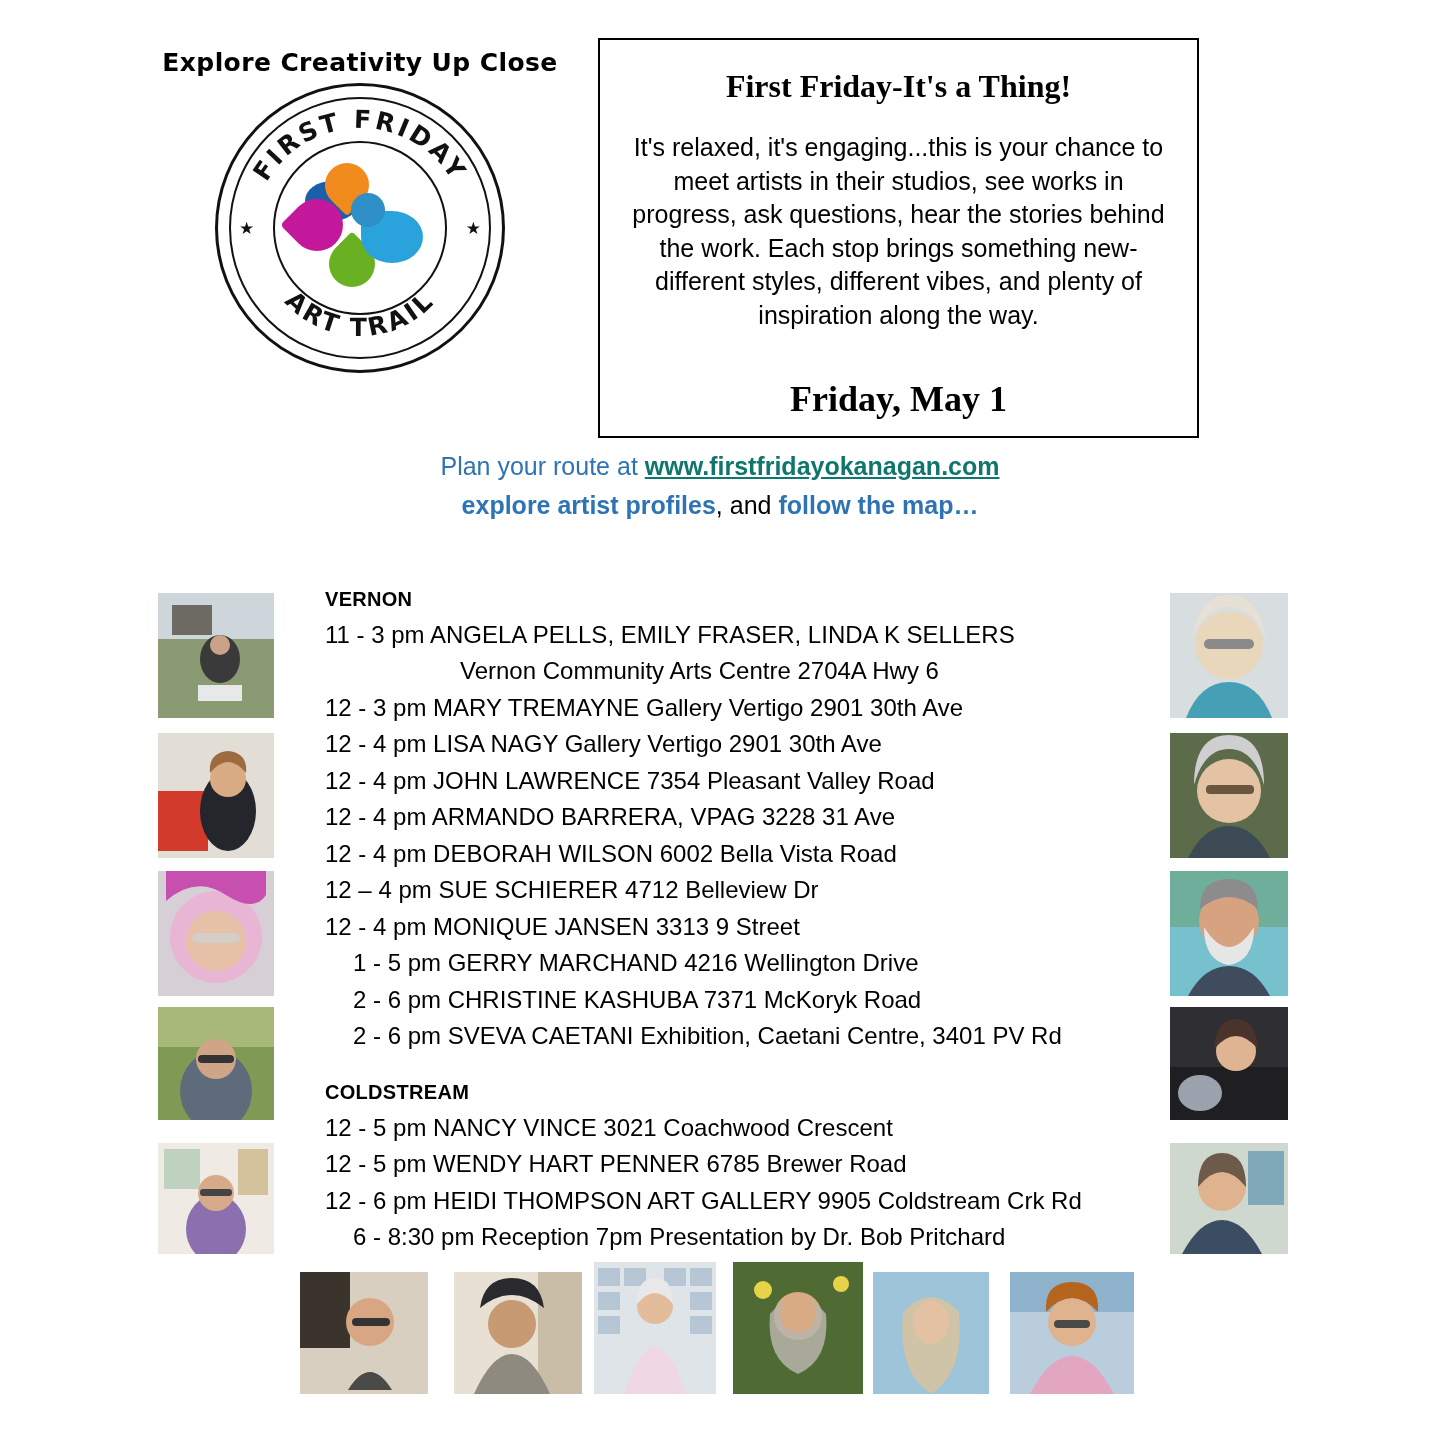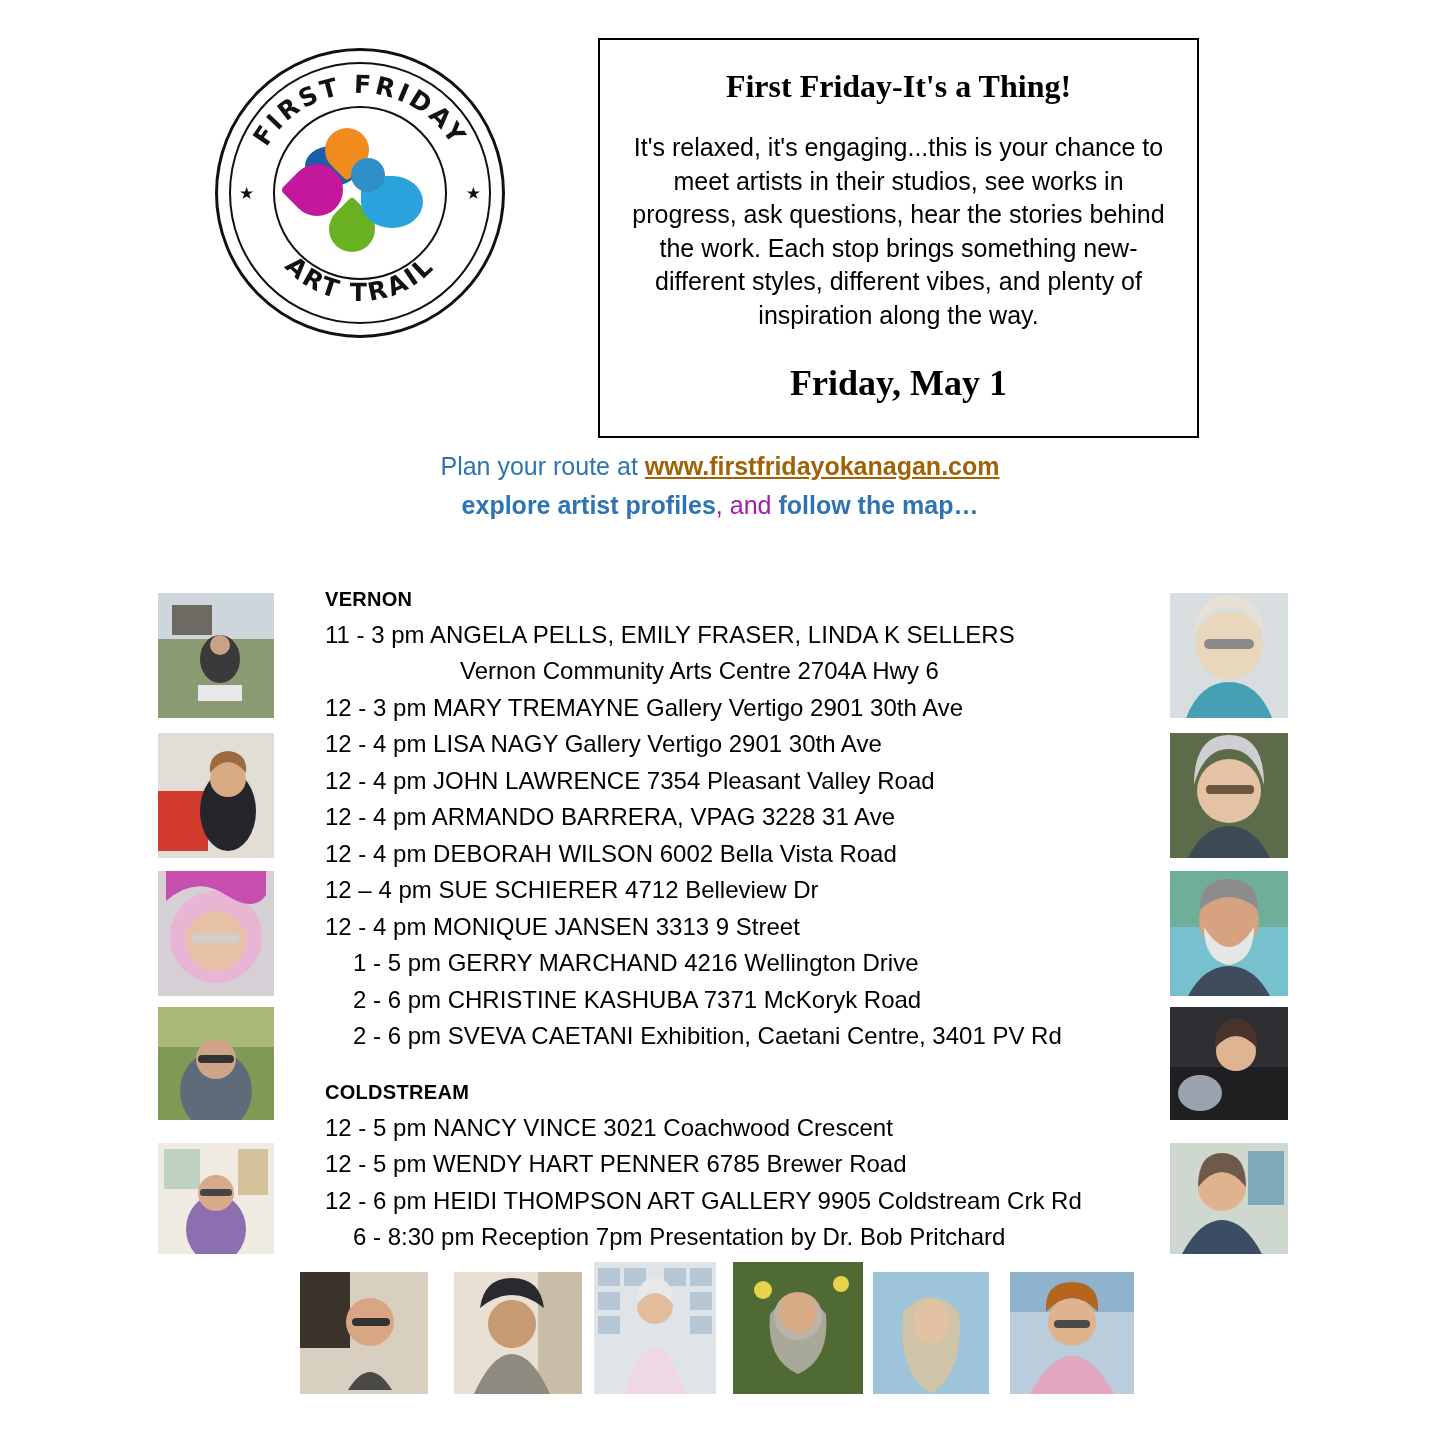"Explore Creativity Up Close" div.tagline { html: none -> <div>Explore Creativity Up Close</div> }
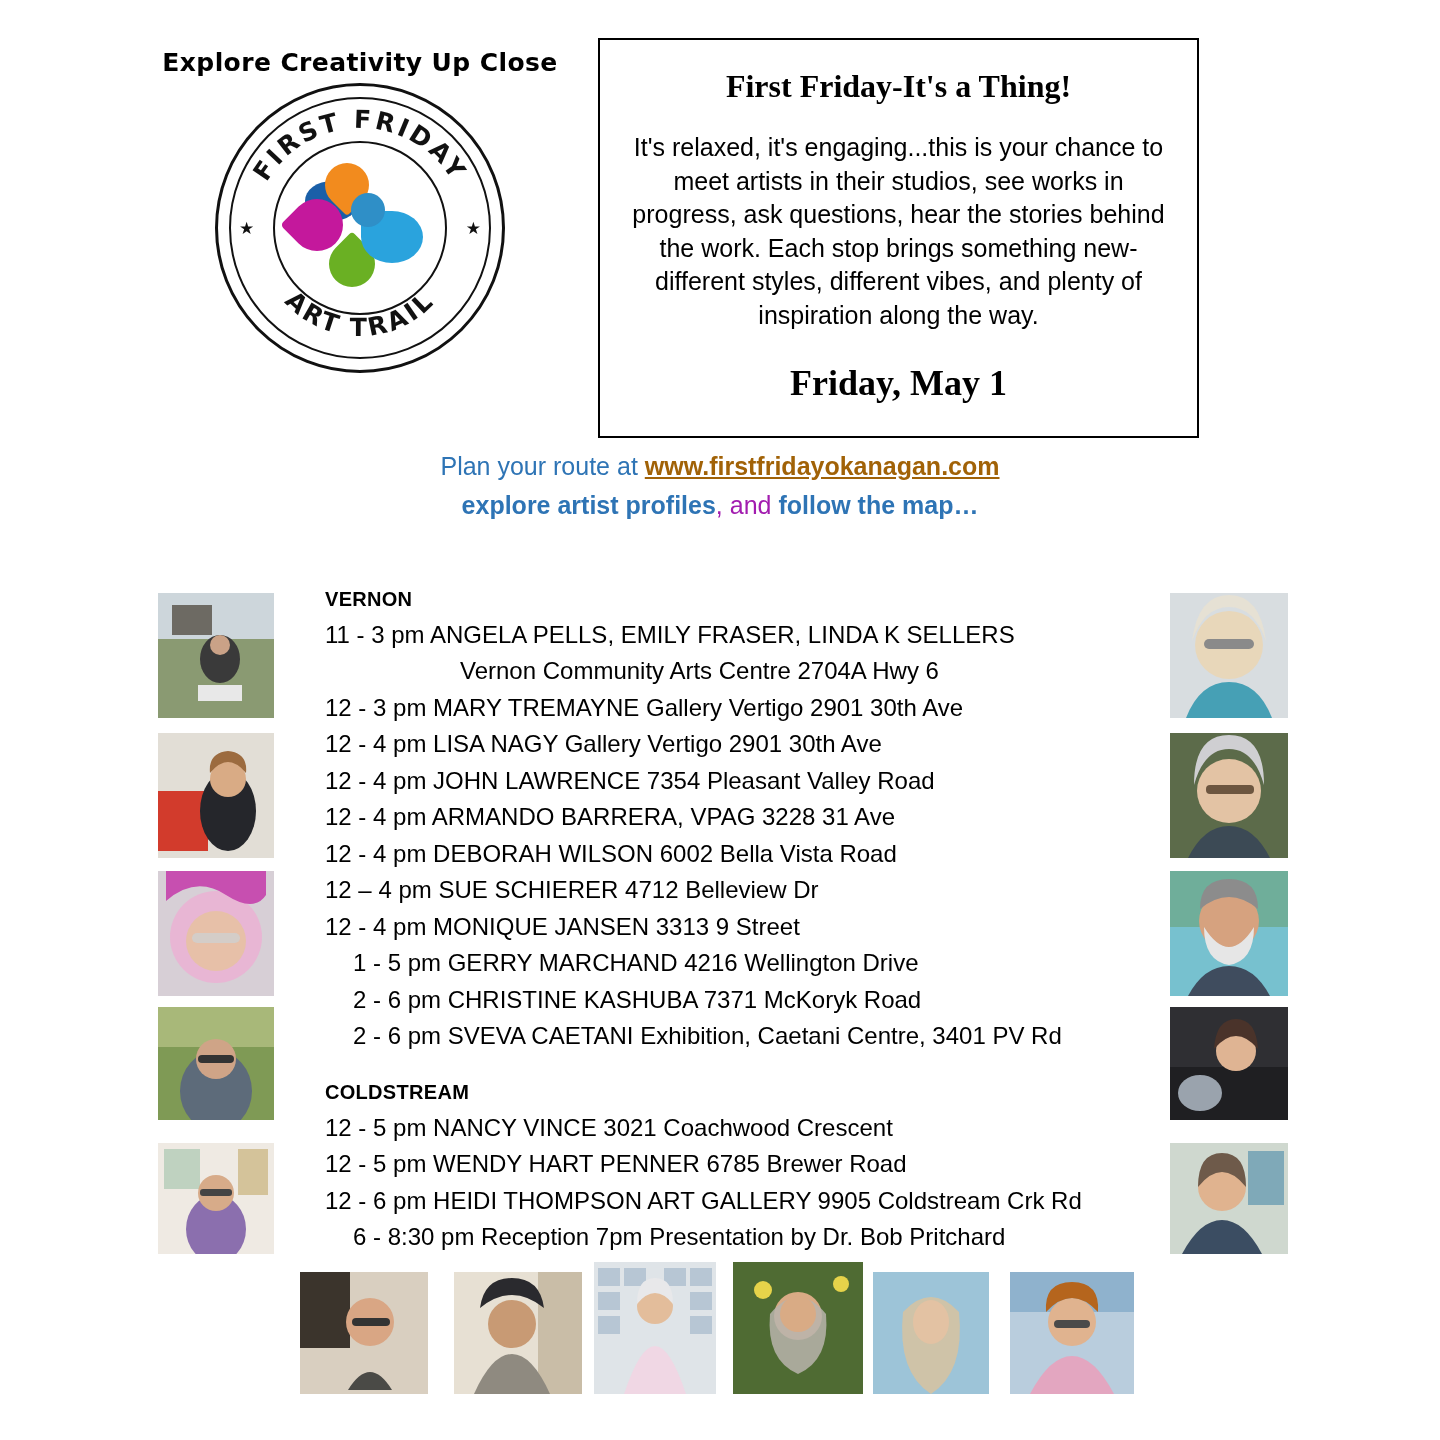"Friday, May 1" .promo-date { margin-top: 30px -> 46px }
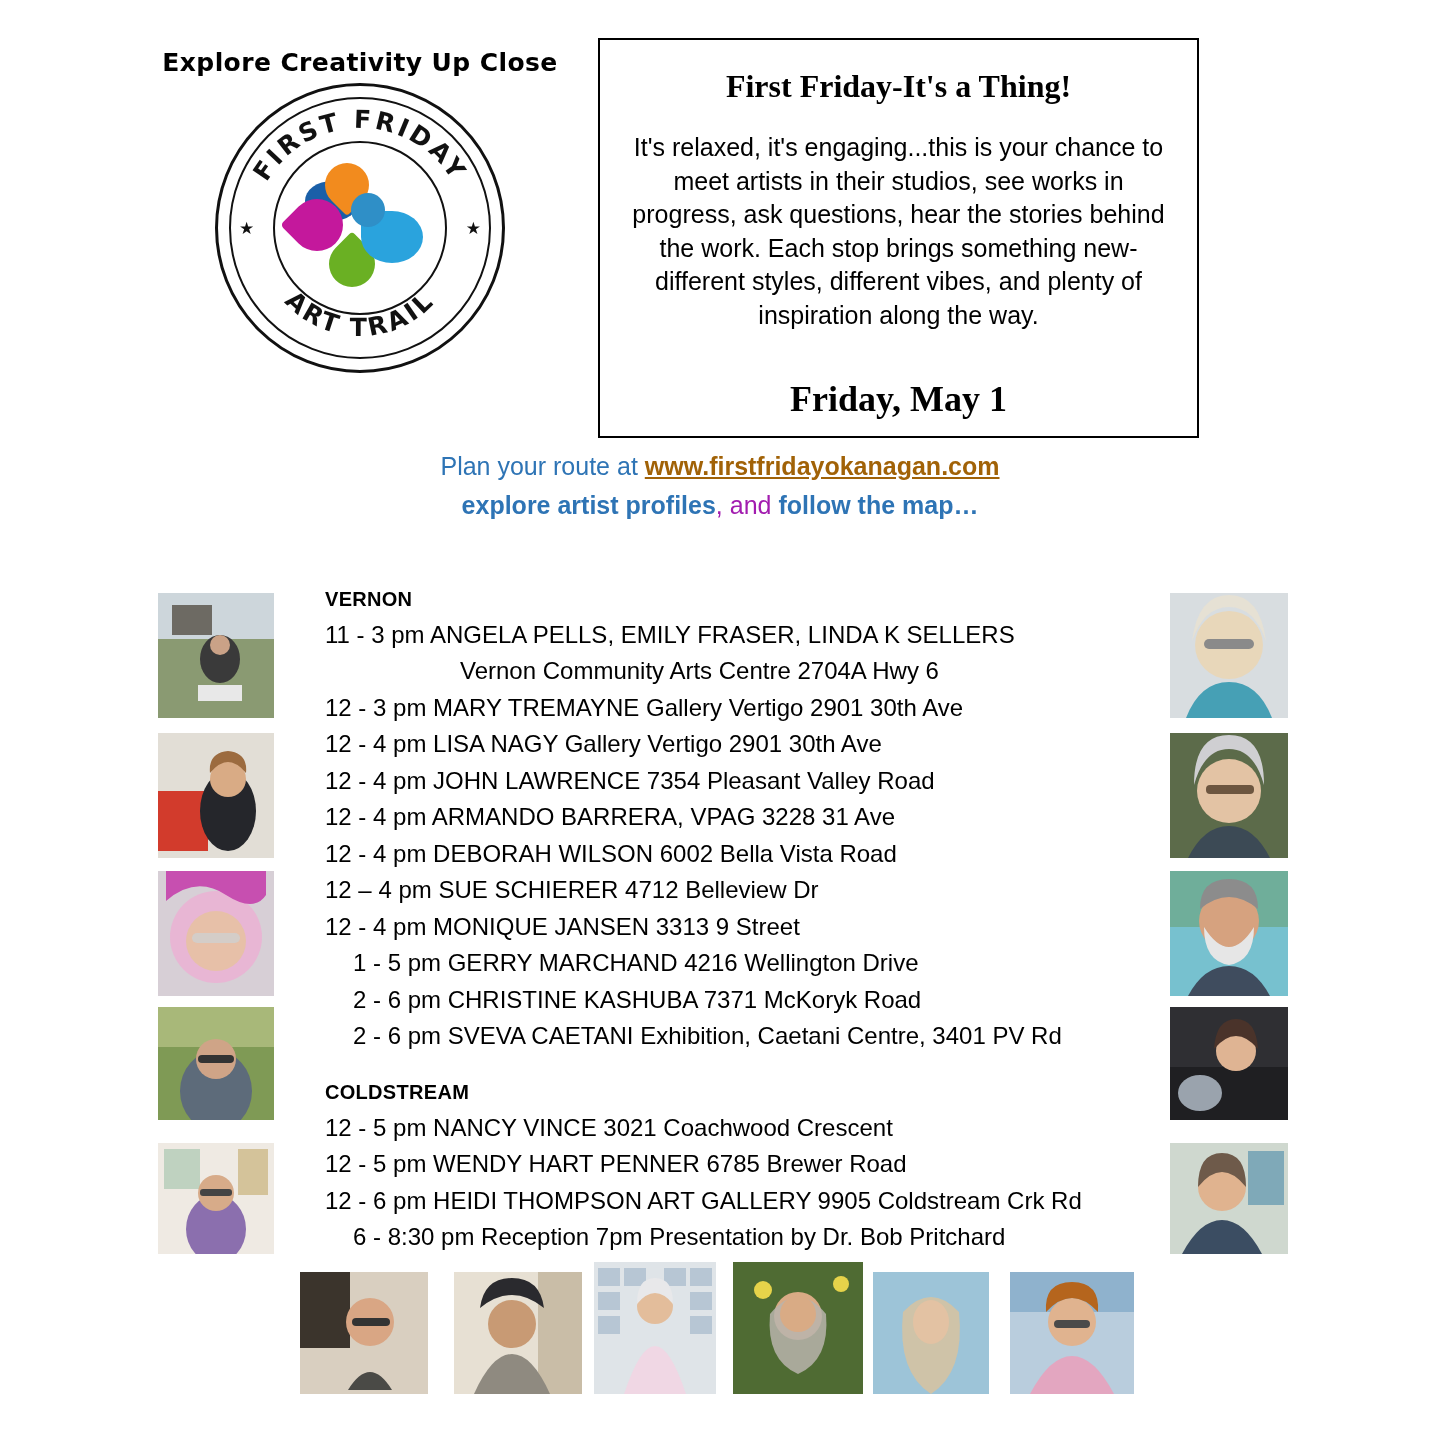"www.firstfridayokanagan.com" .subhead a.url { color: #a16207 -> #0f766e }
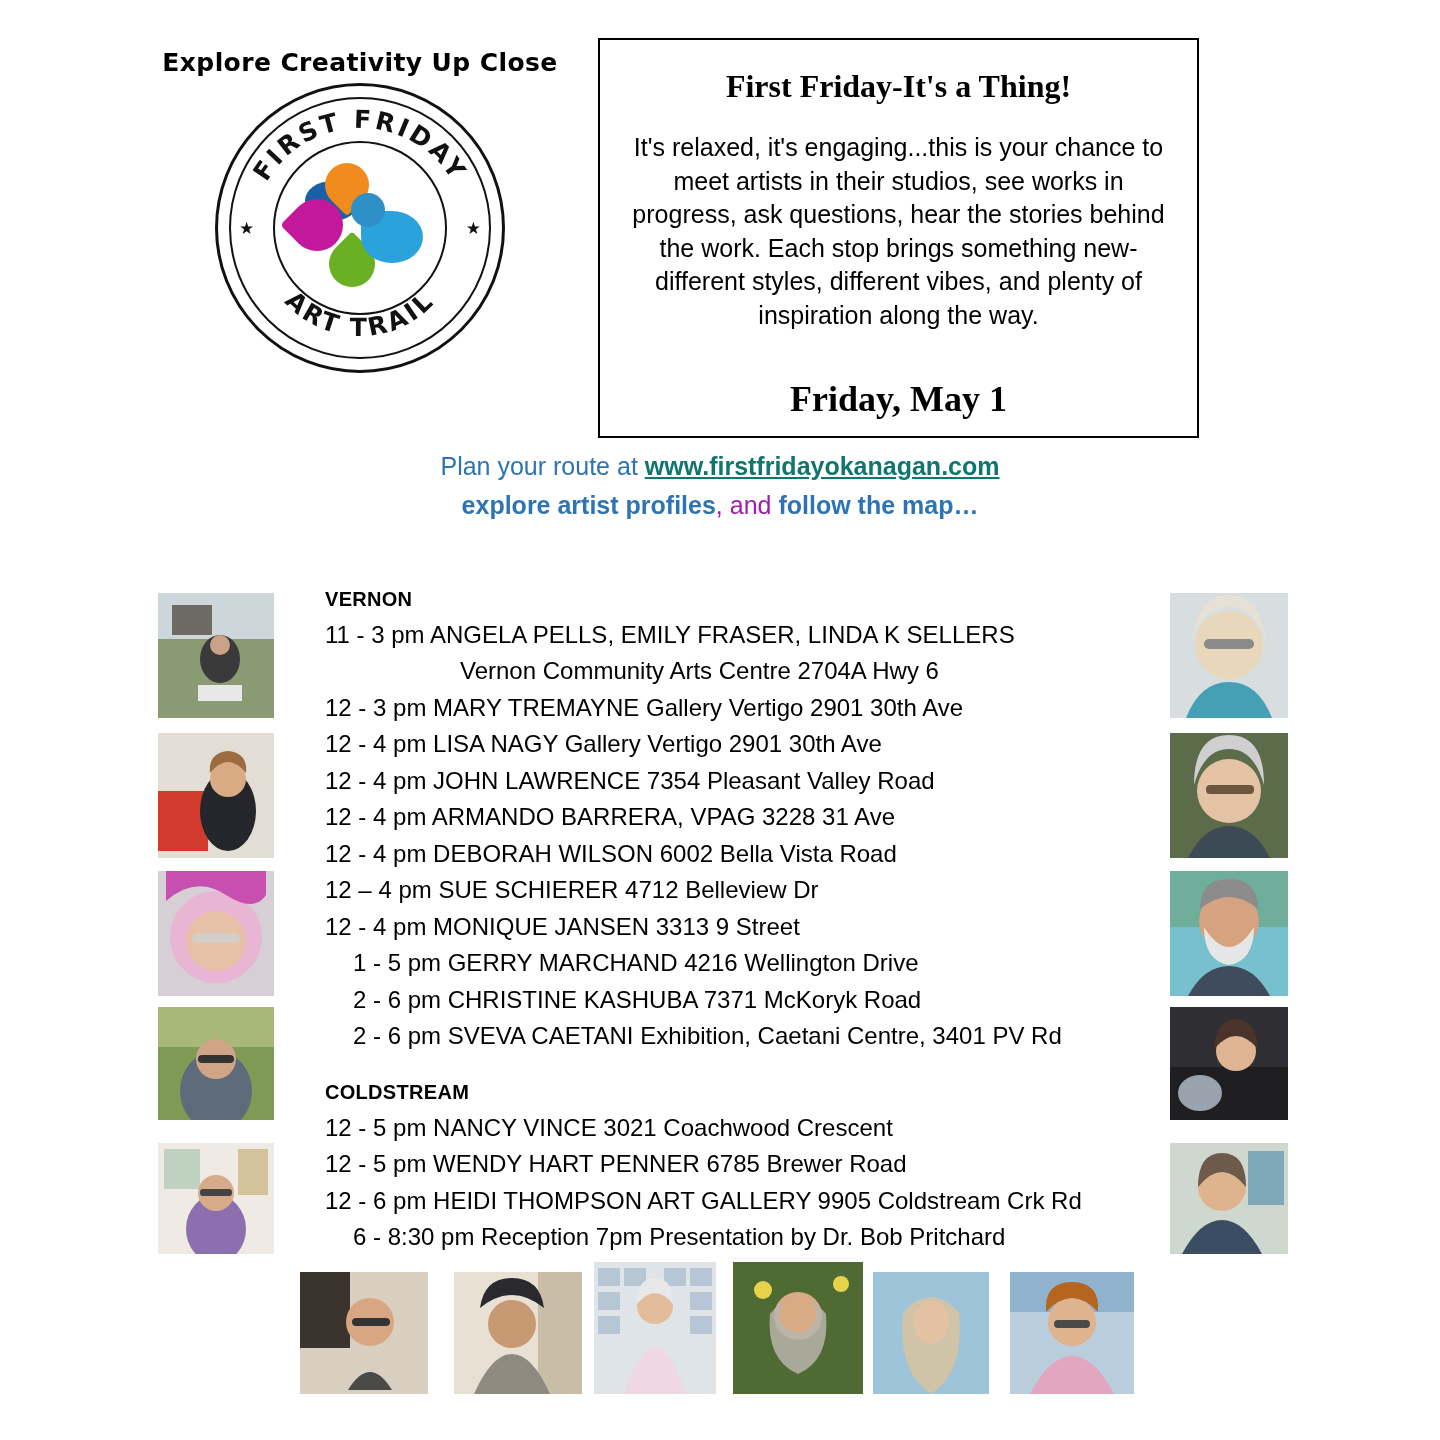", and" .subhead .line3 .and { color: #a21caf -> #000000 }
